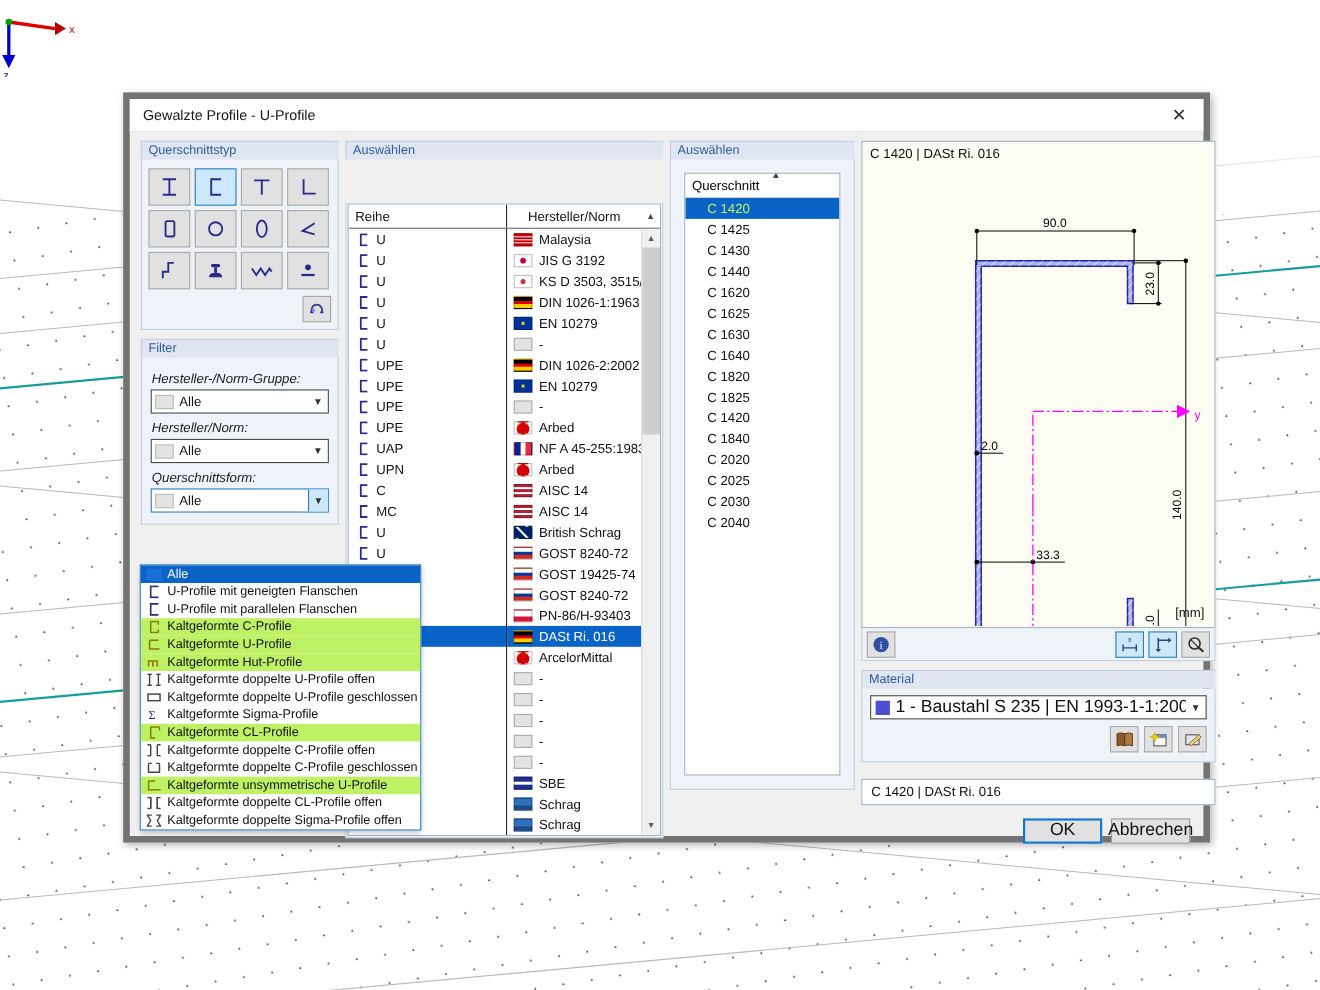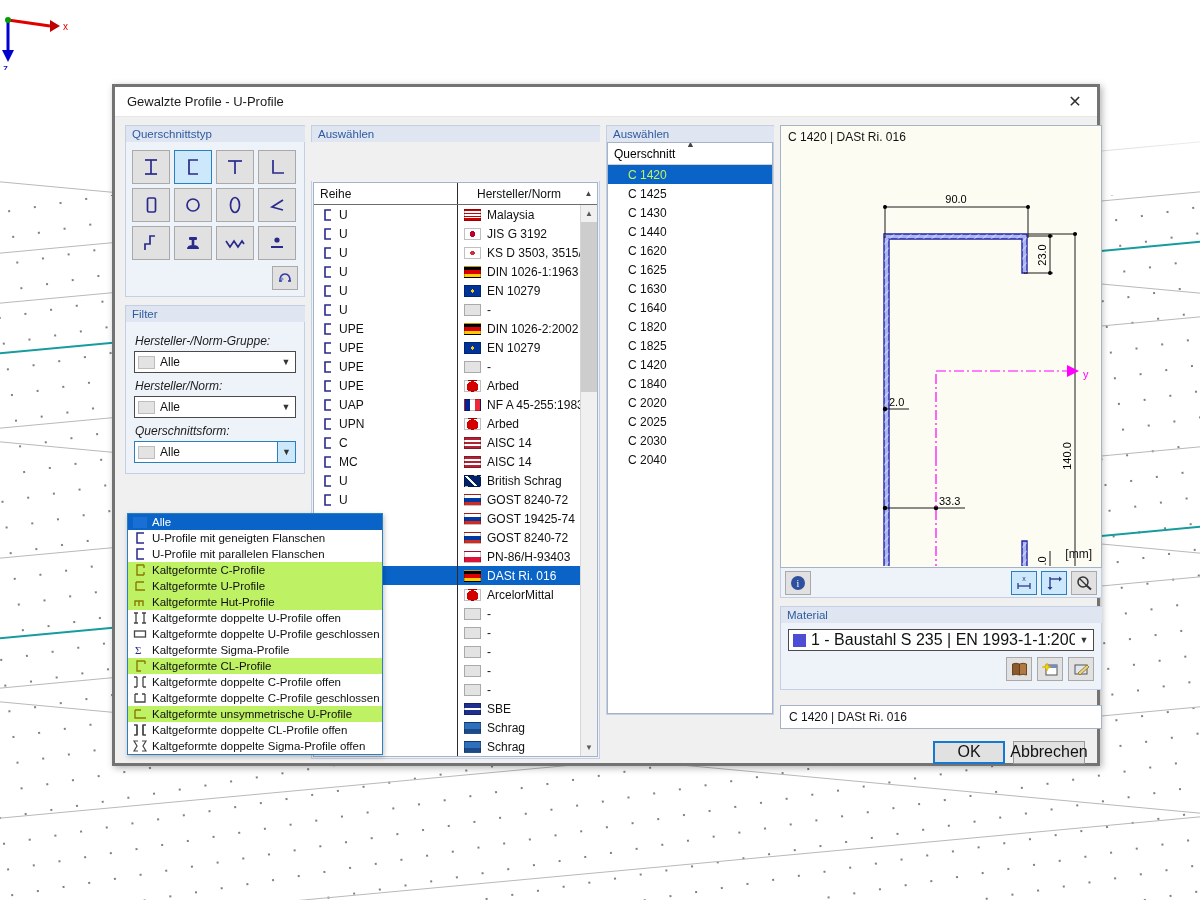"Gewalzte Profile - U-Profile" #dialog { border: 3px solid #737373 -> 6px solid #737373 }
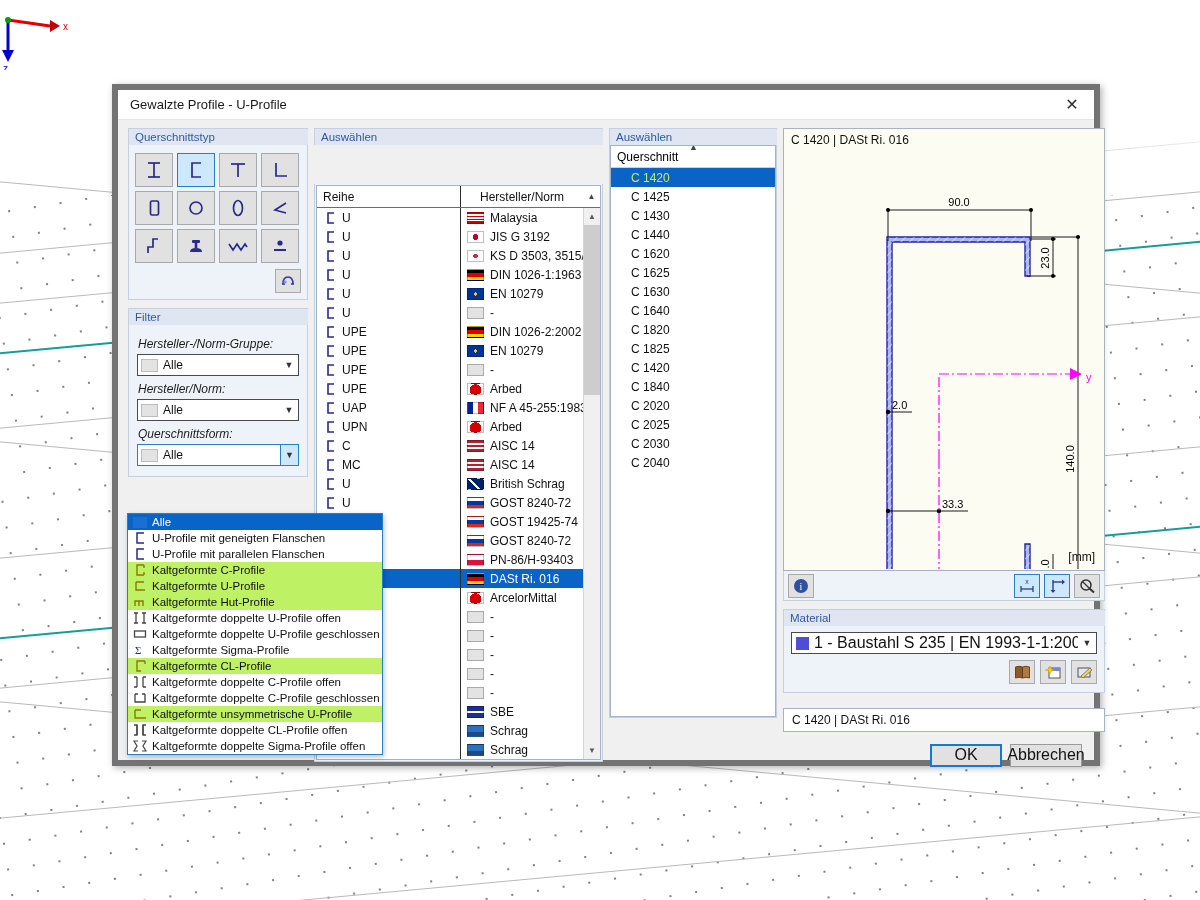"Querschnitt" div.gbody { padding: 0 -> 12px }
